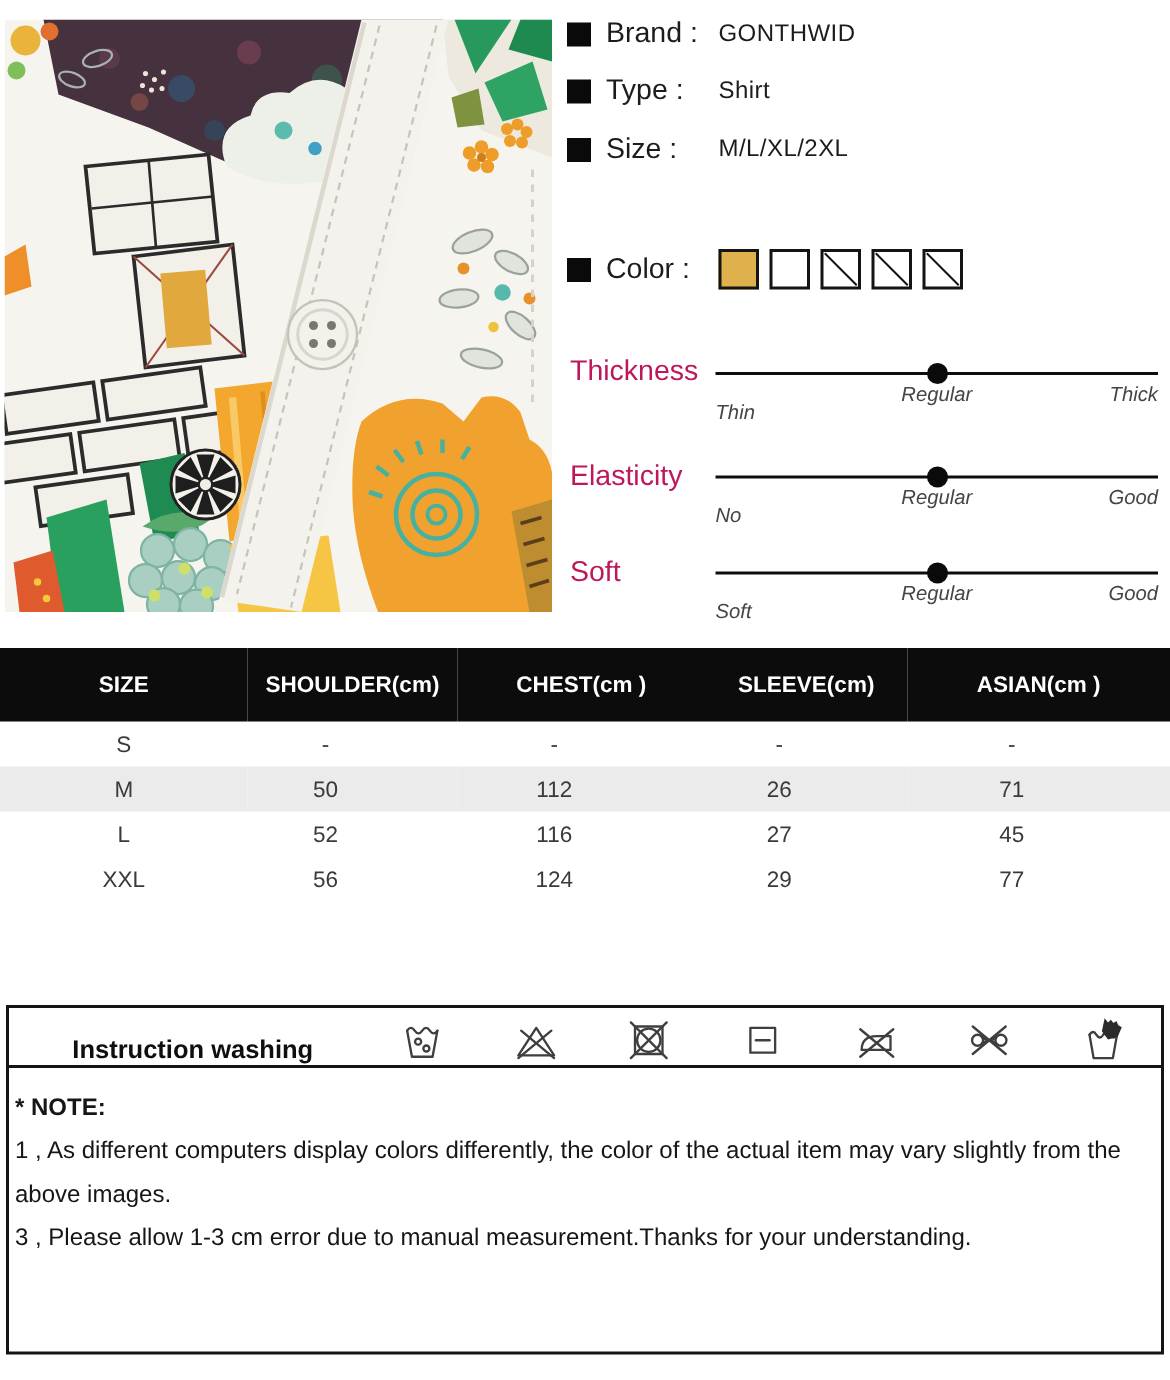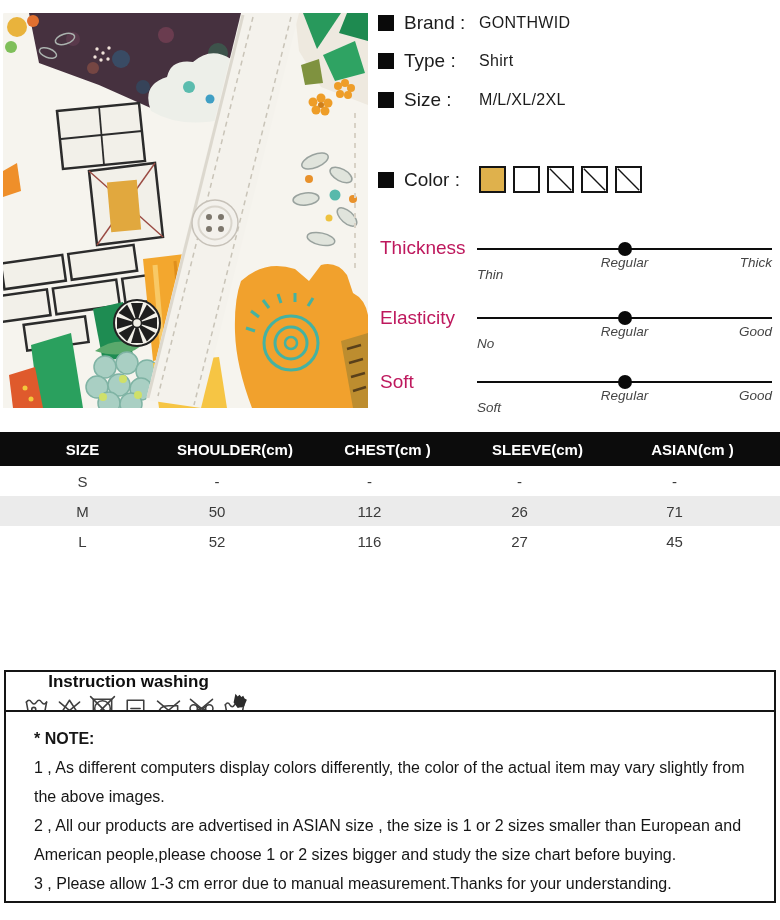"SIZE" .size-table th { height: 34px -> 49px }
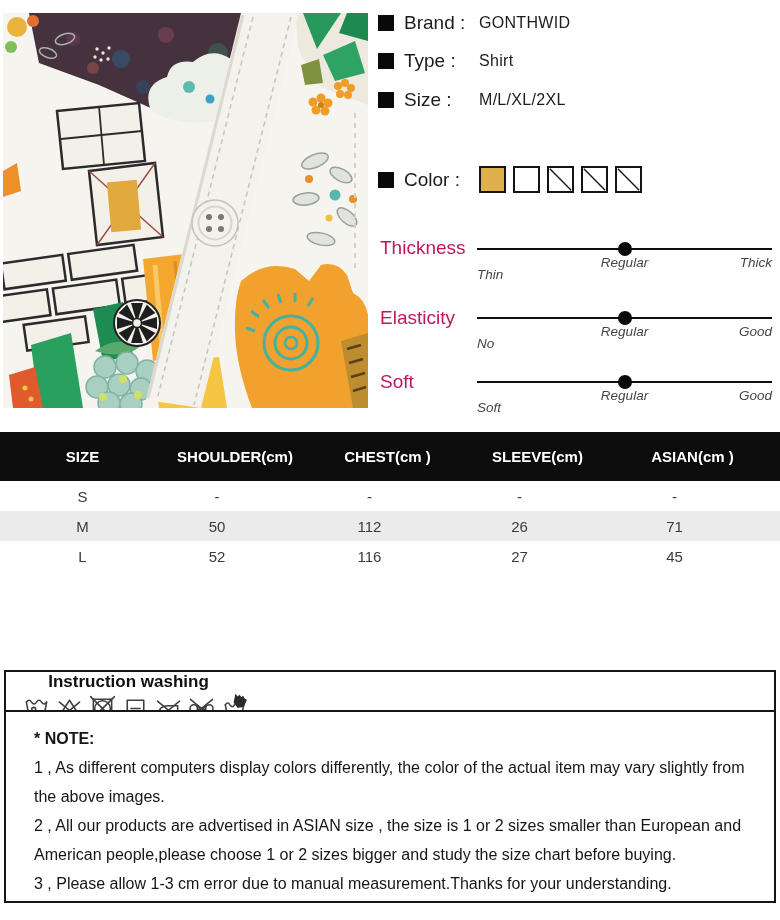"XXL" tr { html: none -> <tr> <td>XXL</td> <td>56</td> <td>124</td> <td>29</td> <td>77</td> </tr> }
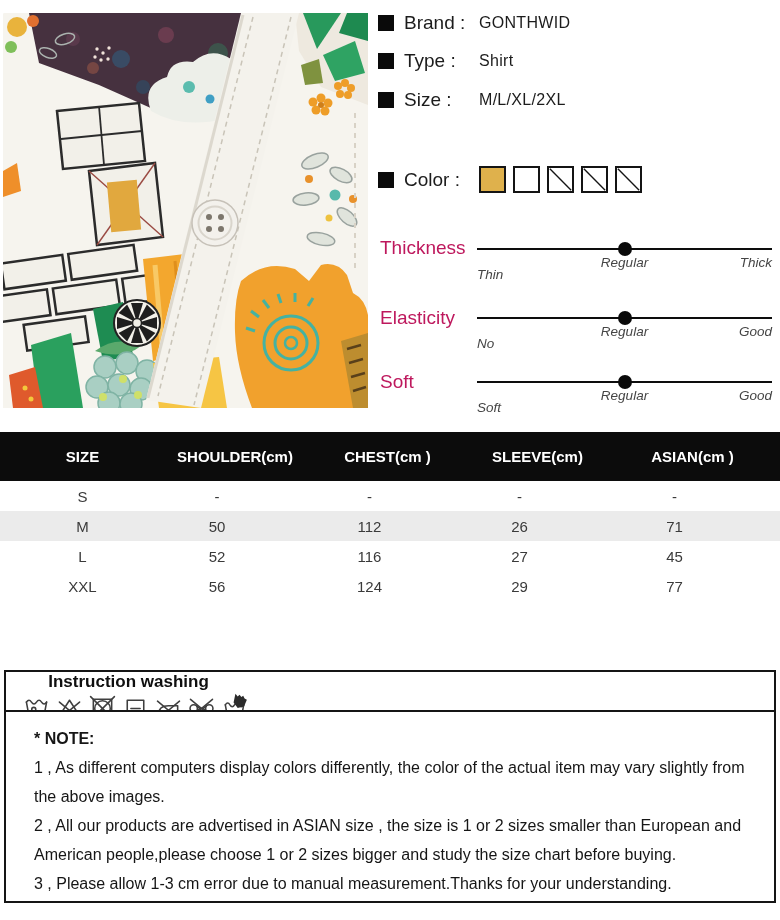"Instruction washing" .wash-box { align-items: flex-start -> flex-end; flex-direction: column -> none }
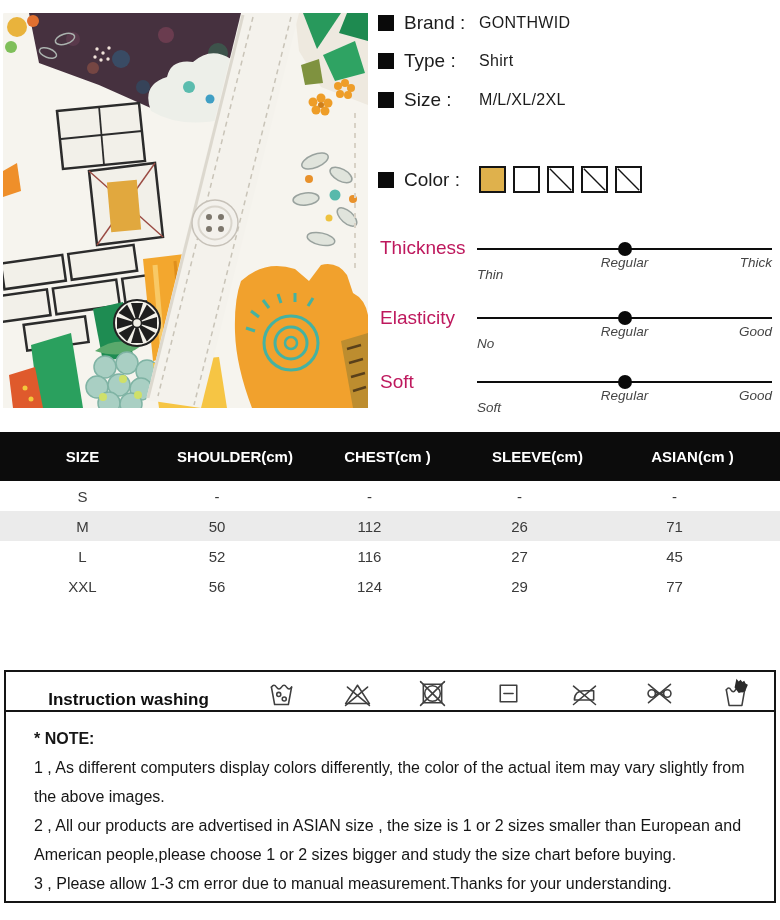"* NOTE:" .note-box { padding: 12px 16px 0 28px -> 12px 16px 0 4px }
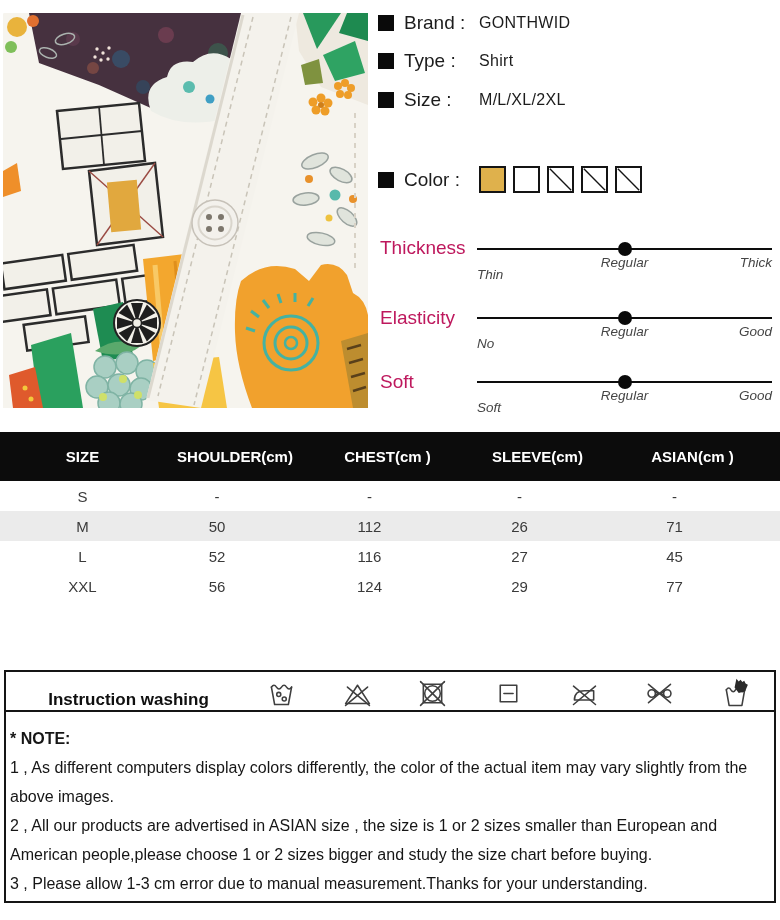"2 , All our products" p { html: <p>2 , All our products are advertised in ASIAN size , the size is 1 or 2 sizes smaller than European and American people,please choose 1 or 2 sizes bigger and study the size chart before buying.</p> -> none }
